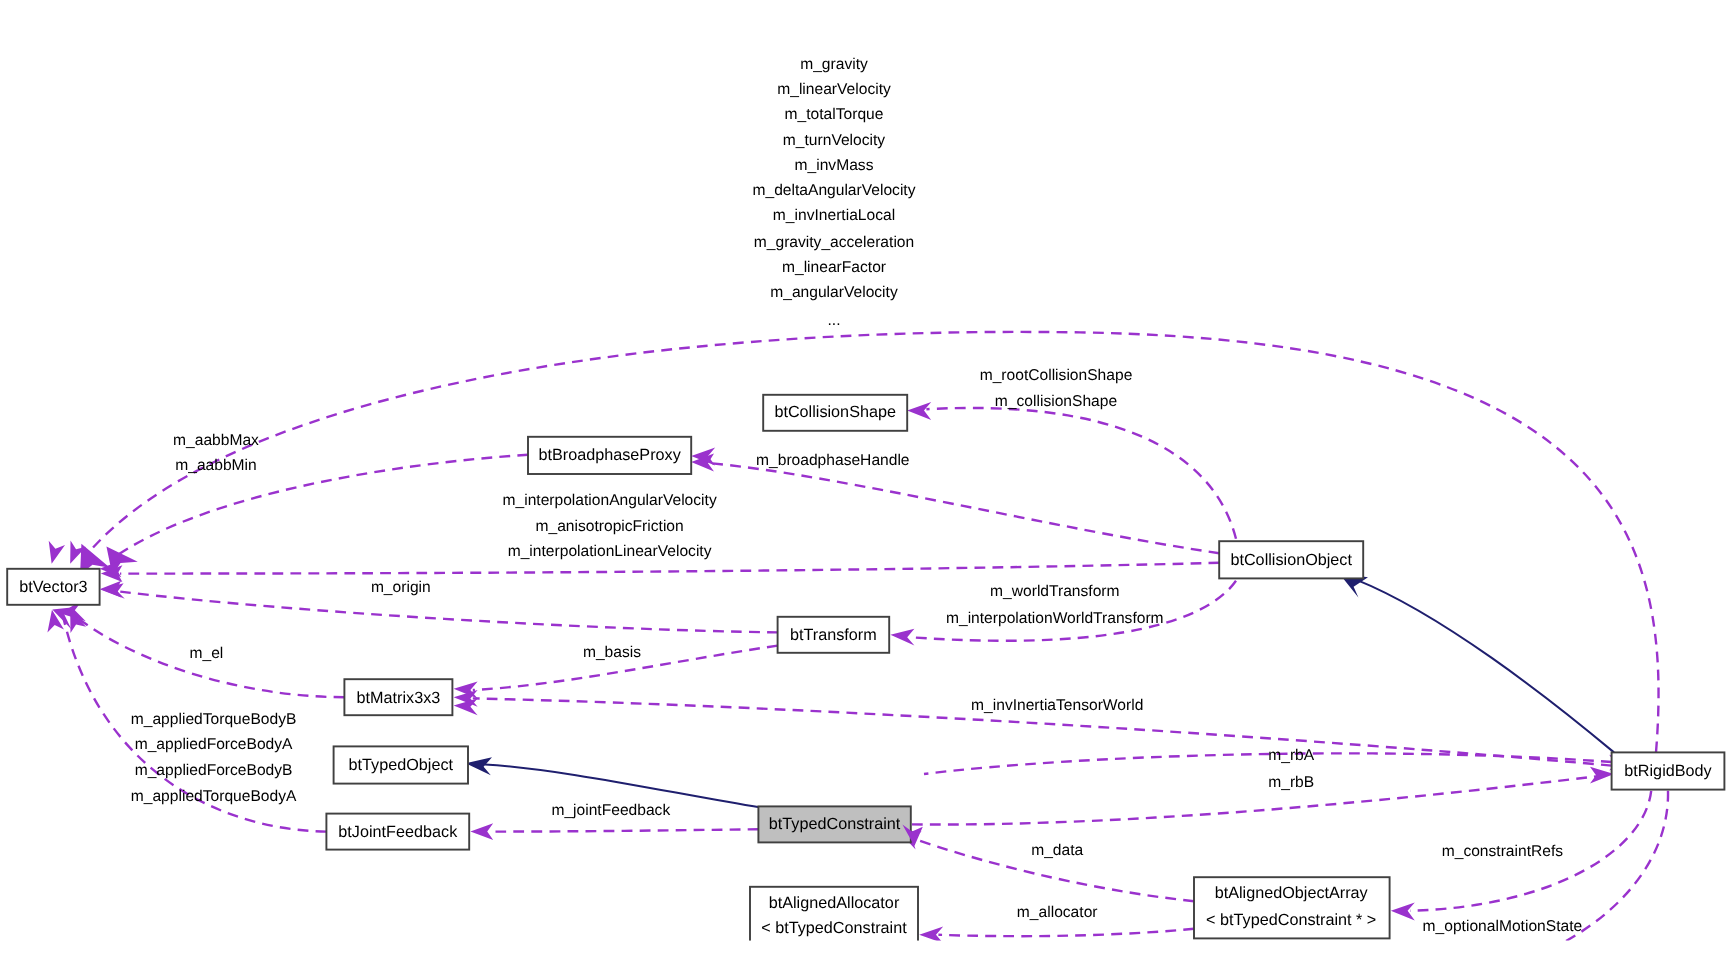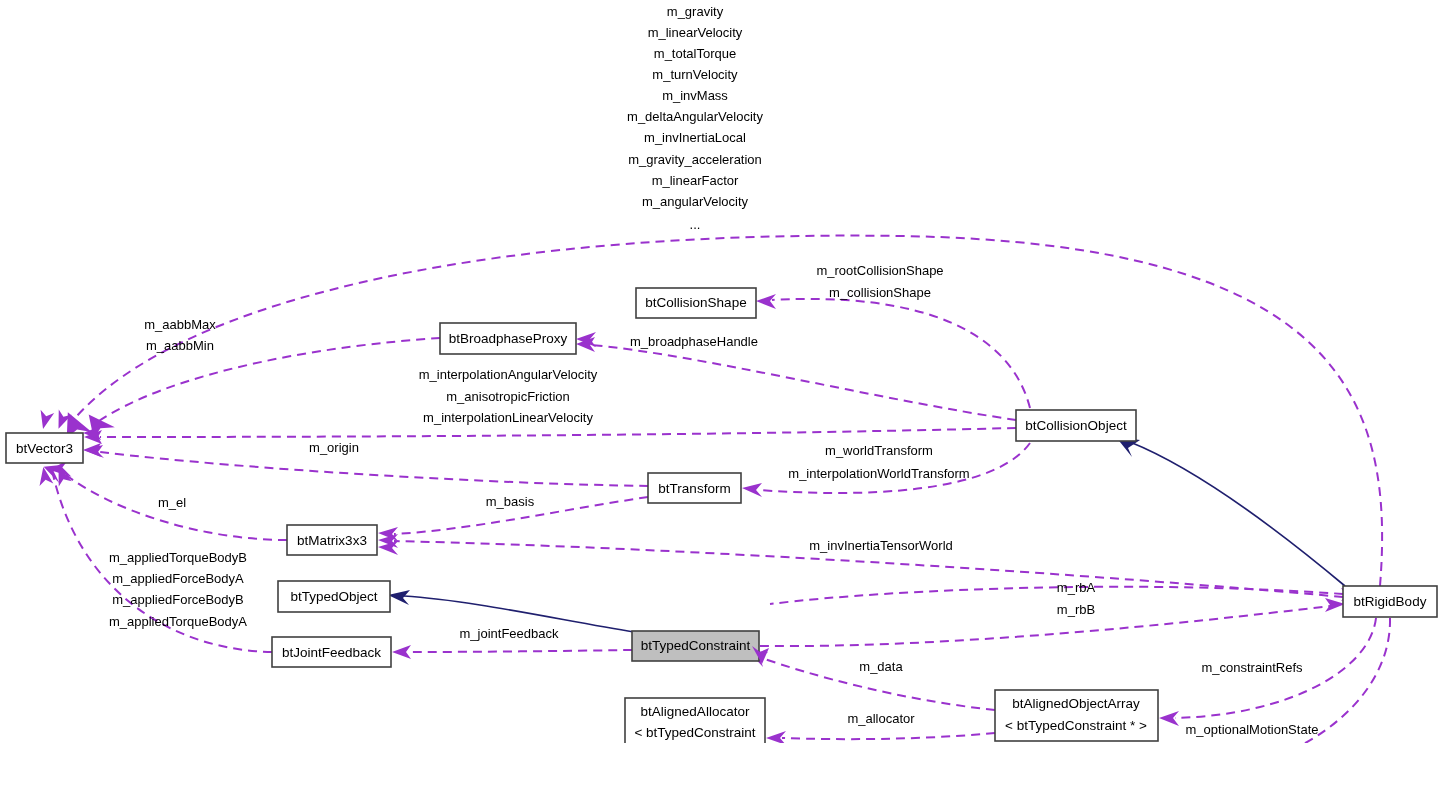"m_gravity" #diagram-root { margin-top: none -> 41px }
